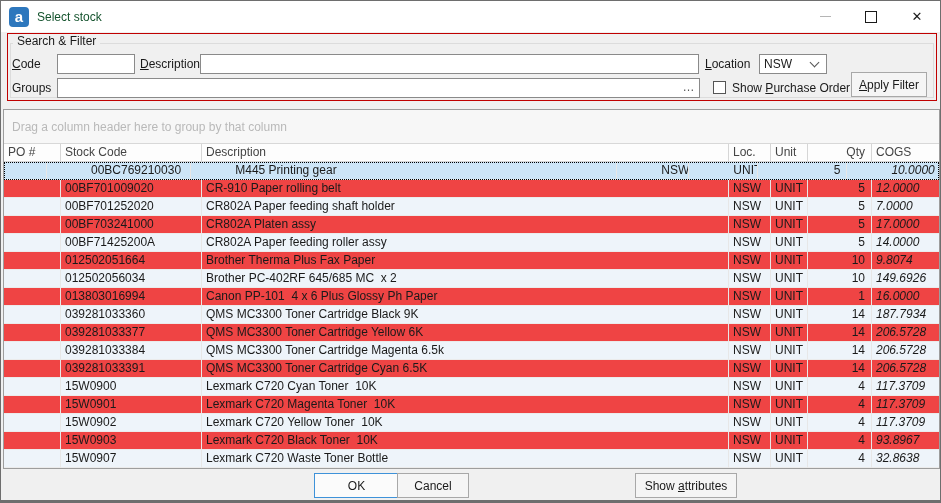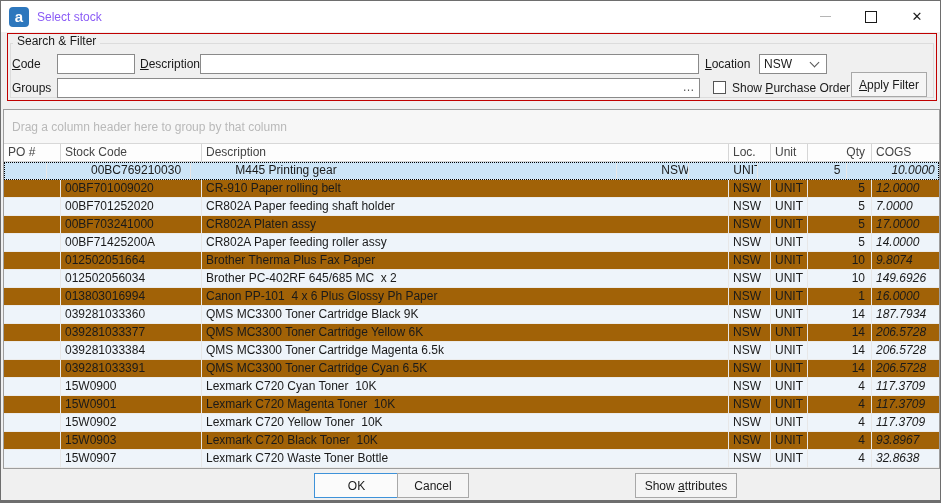"Select stock" .wtitle { color: #8b5cf6 -> #14532d }
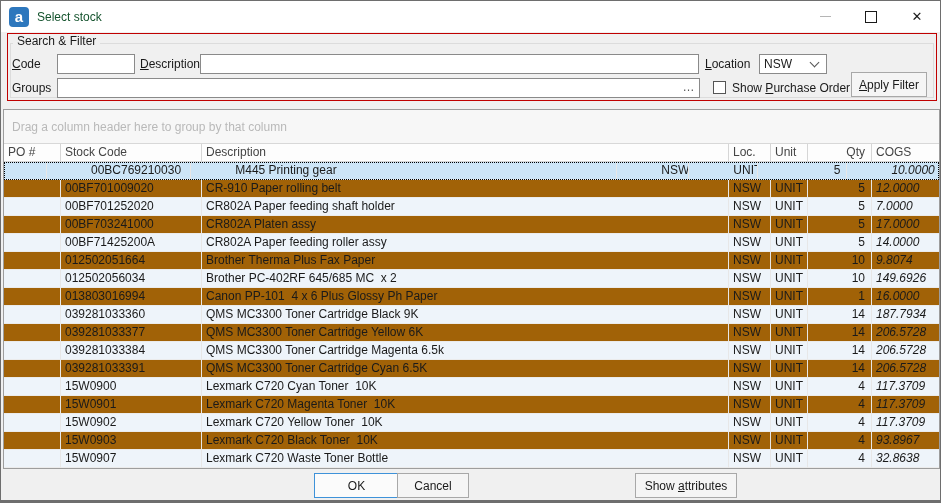"Drag a column header here" .gridwrap { background: #a16207 -> #ef4444 }
